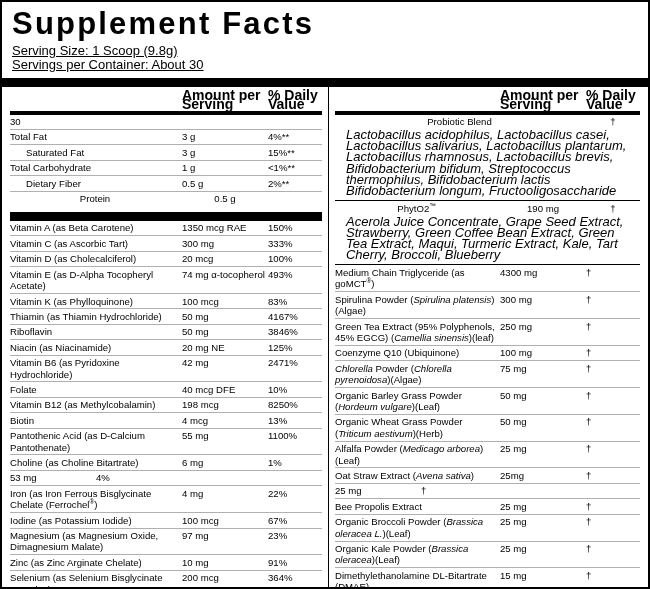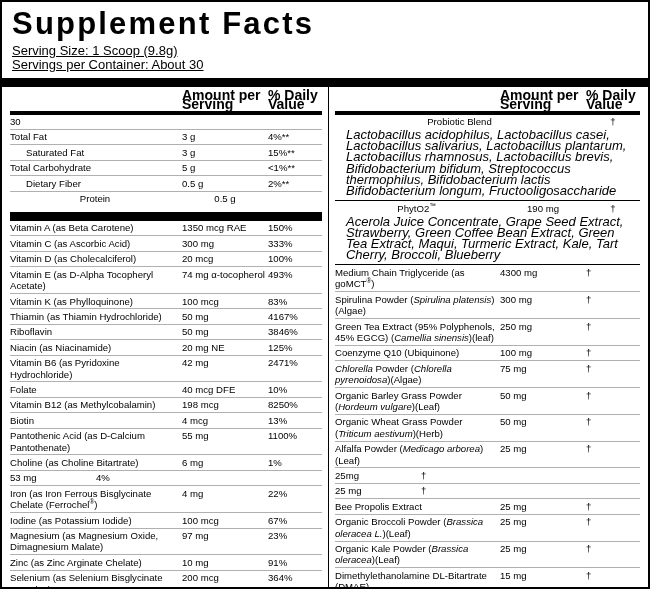"5 g" div.amt { text: 5 -> 1 }
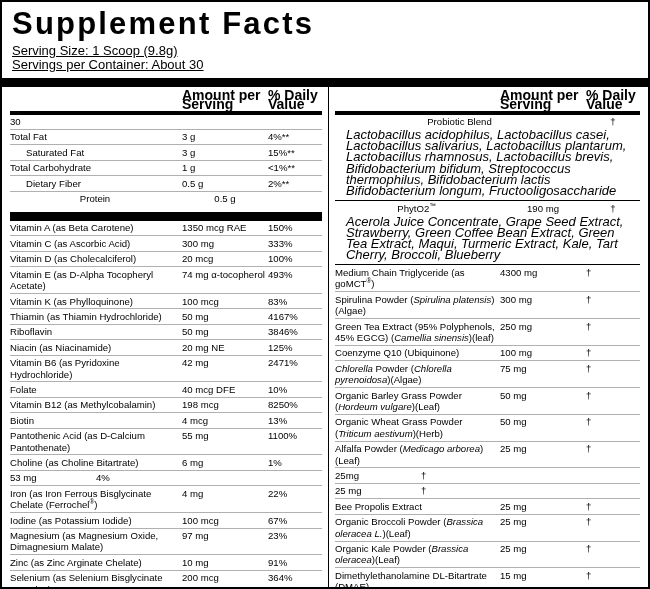"Vitamin C (as Ascorbic Acid)" div.nm { text: Acid -> Tart }
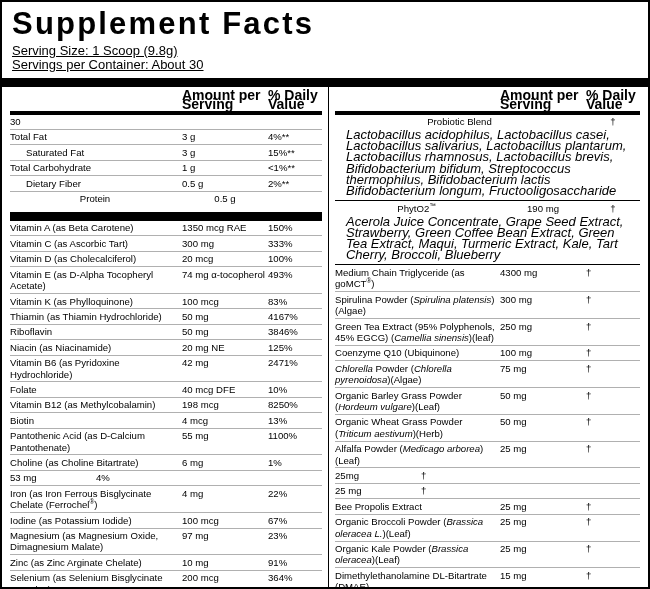"Oat Straw Extract (Avena sativa)" div.nm { html: none -> <div>Oat Straw Extract (<i>Avena sativa</i>)</div> }
